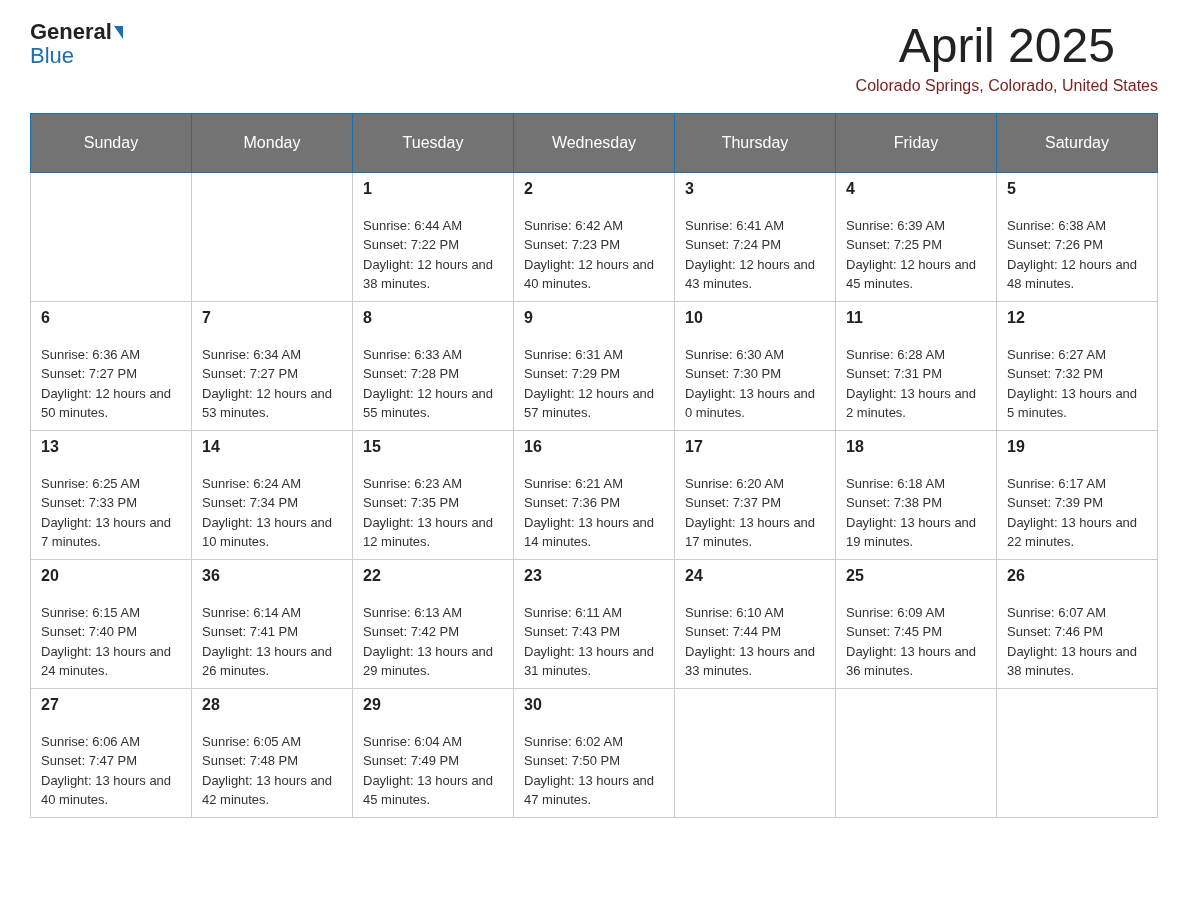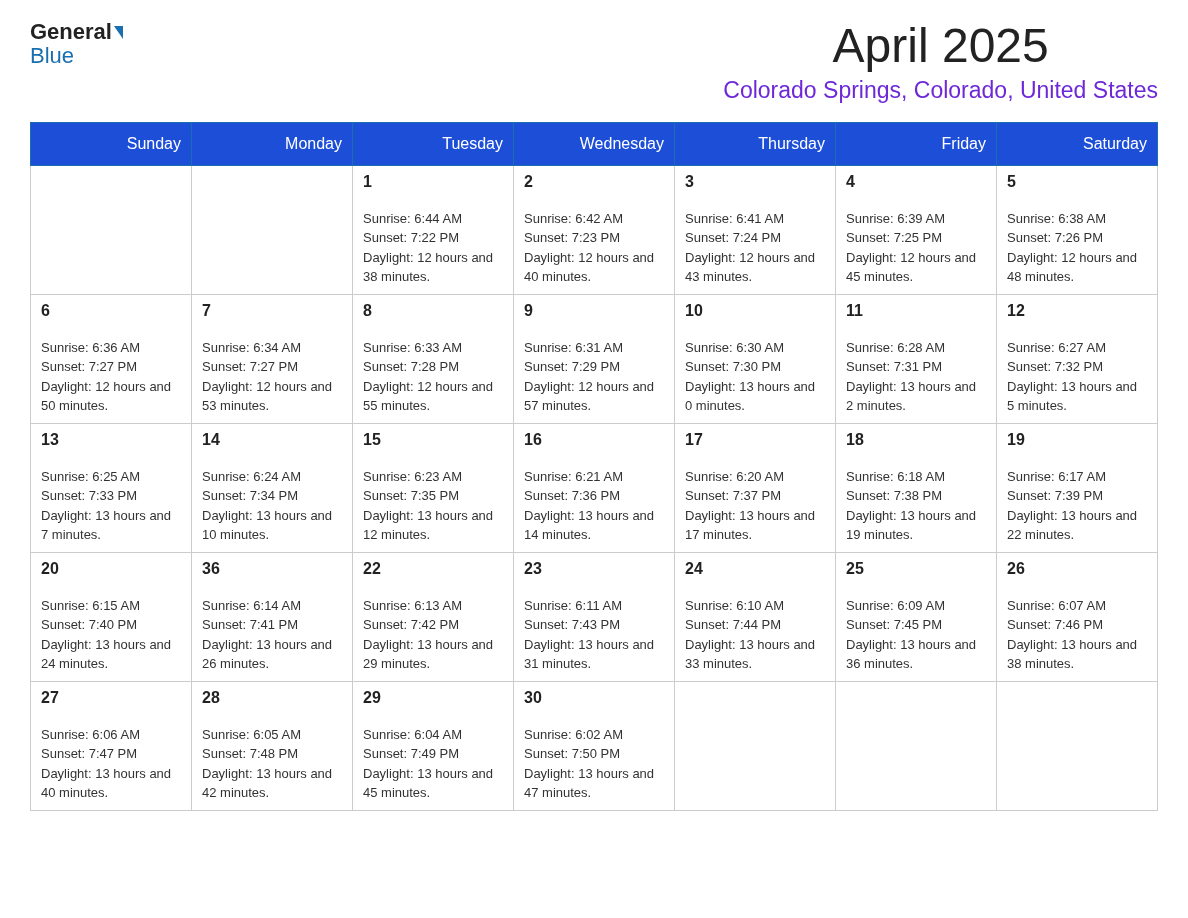"Colorado Springs, Colorado, United" .location { color: #6d28d9 -> #7f1d1d; font-size: 23px -> 16px }
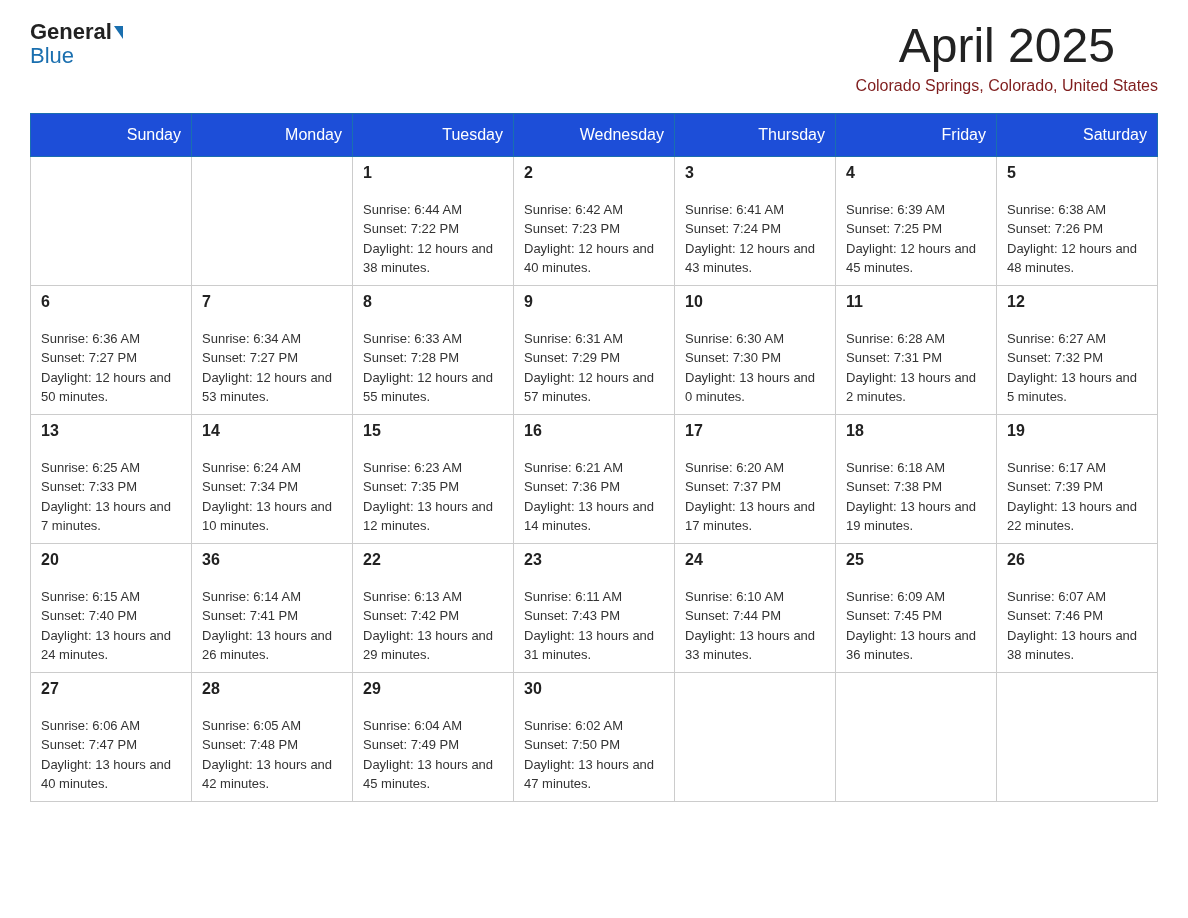"Sunday" .calendar th { background: #1d4ed8 -> #737373; padding: 12px 10px -> 20px 10px; text-align: right -> center }
